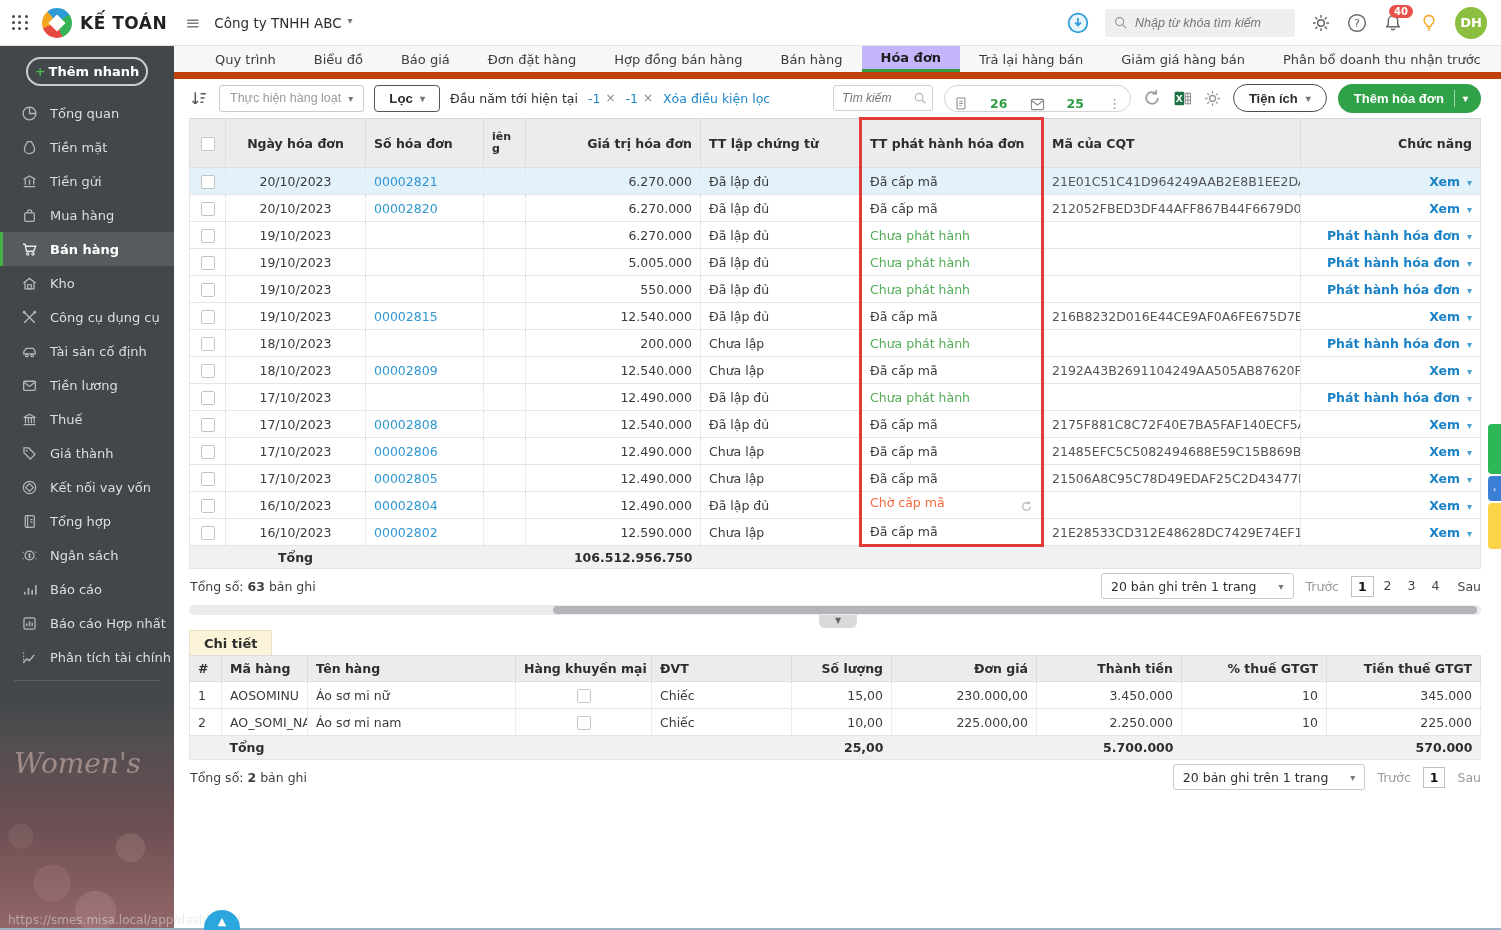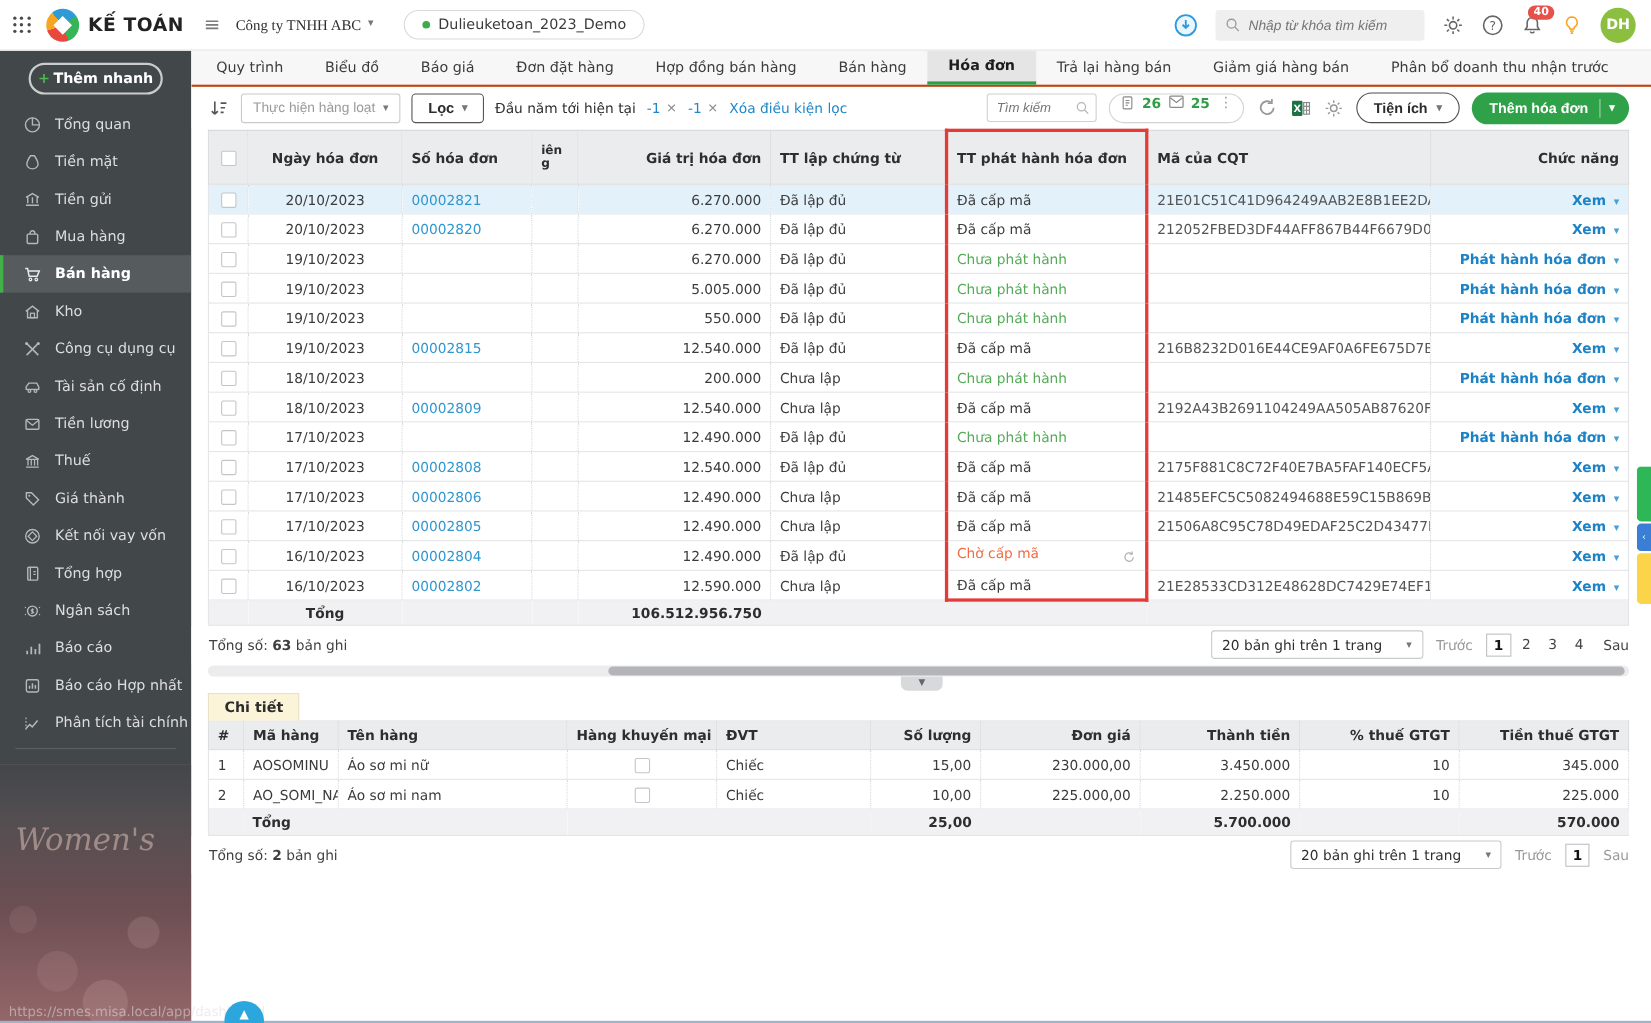"Công ty TNHH ABC" .company { font-family: Liberation Serif, serif -> none; margin-right: 28px -> 16px }
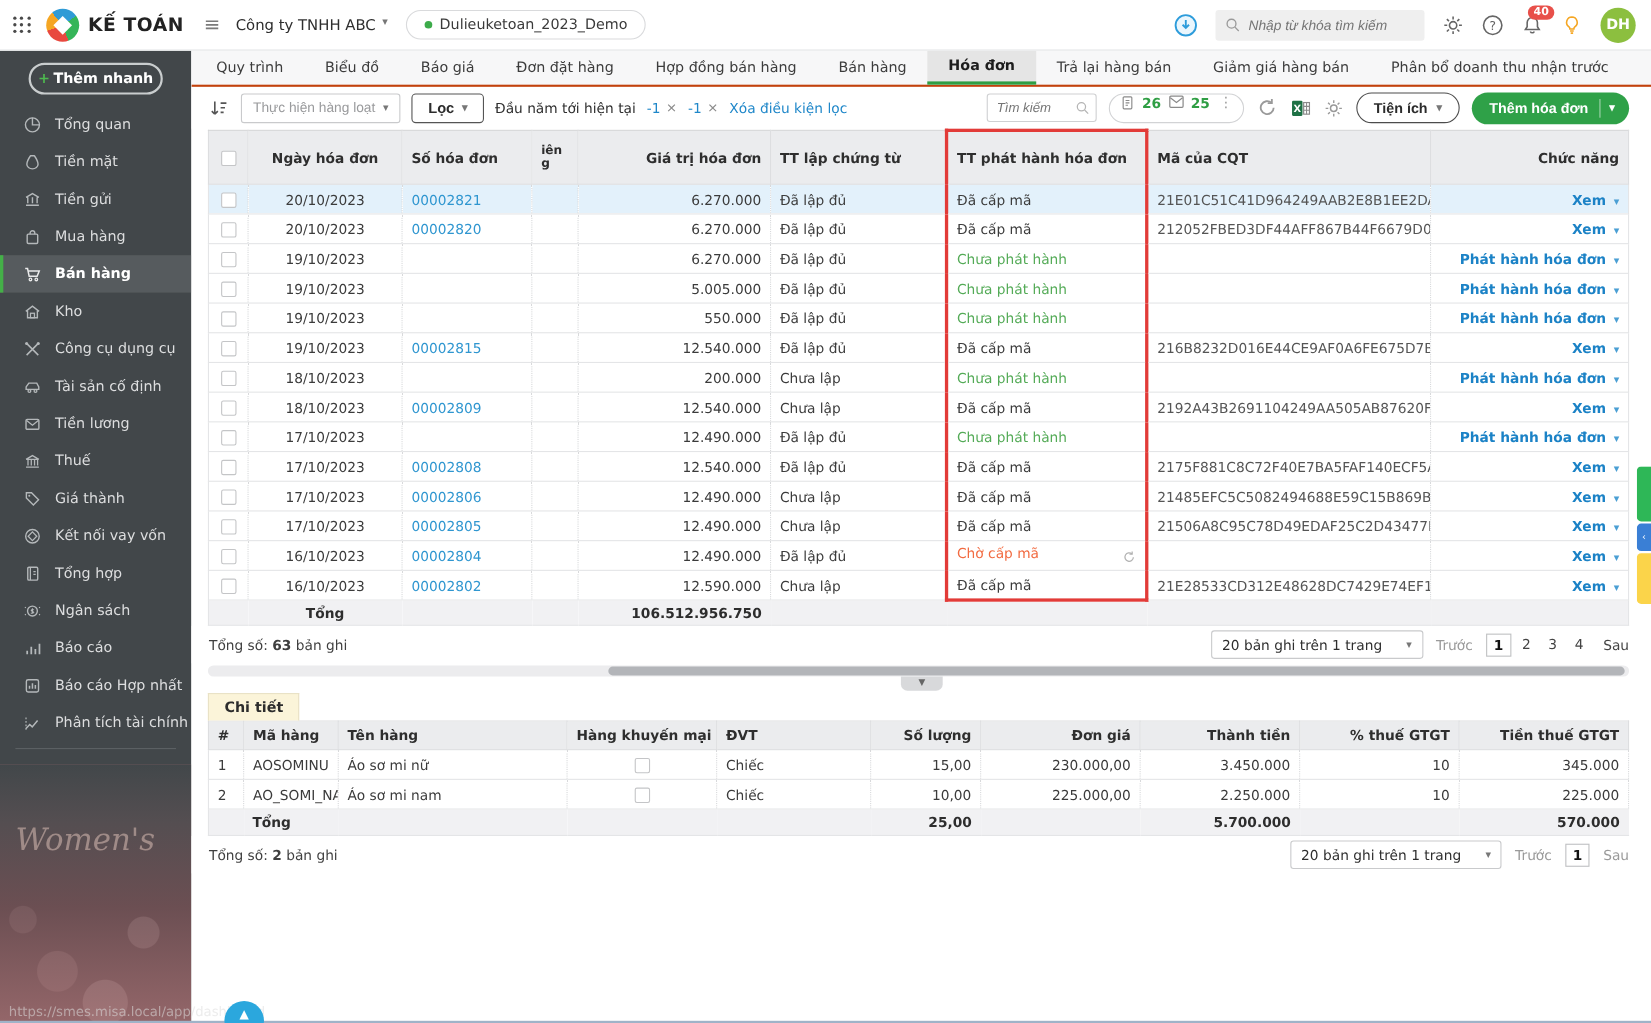"Dulieuketoan_2023_Demo" div.ws-tab { html: <div> <span></span> <span>Dulieuketoan_2023_Demo</span> </div> -> none }
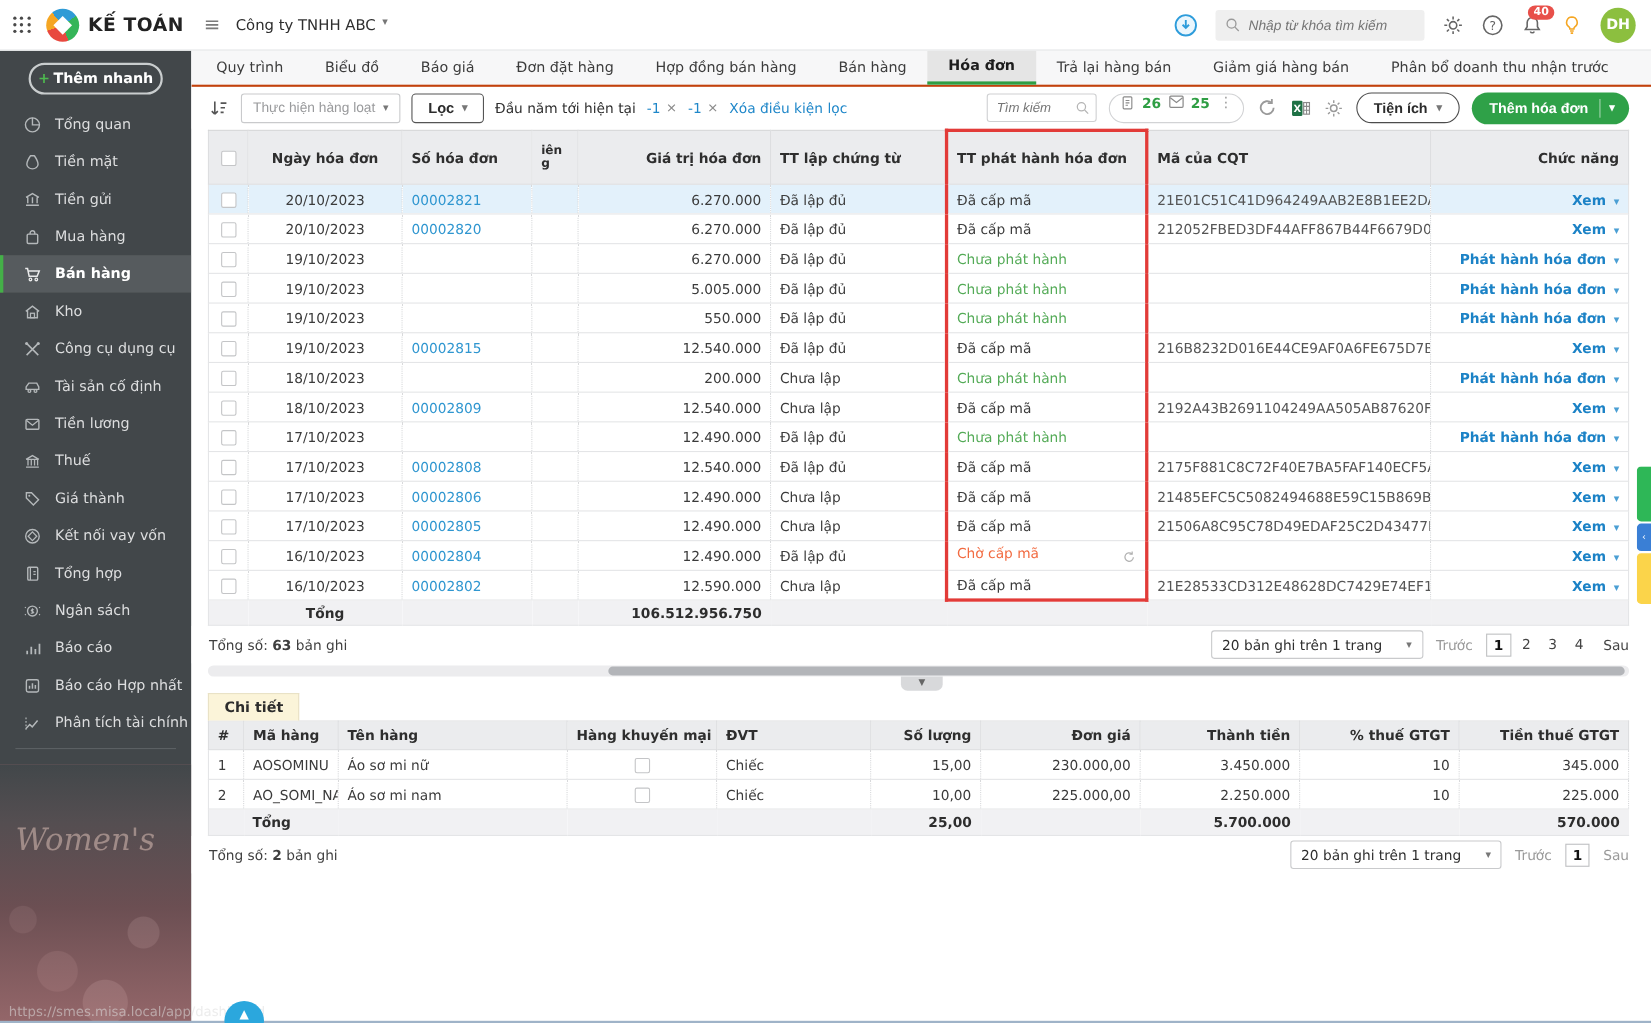"Quy trình" .tabs-row { border-bottom: 2px solid #c2410c -> 7px solid #c2410c; justify-content: center -> none }
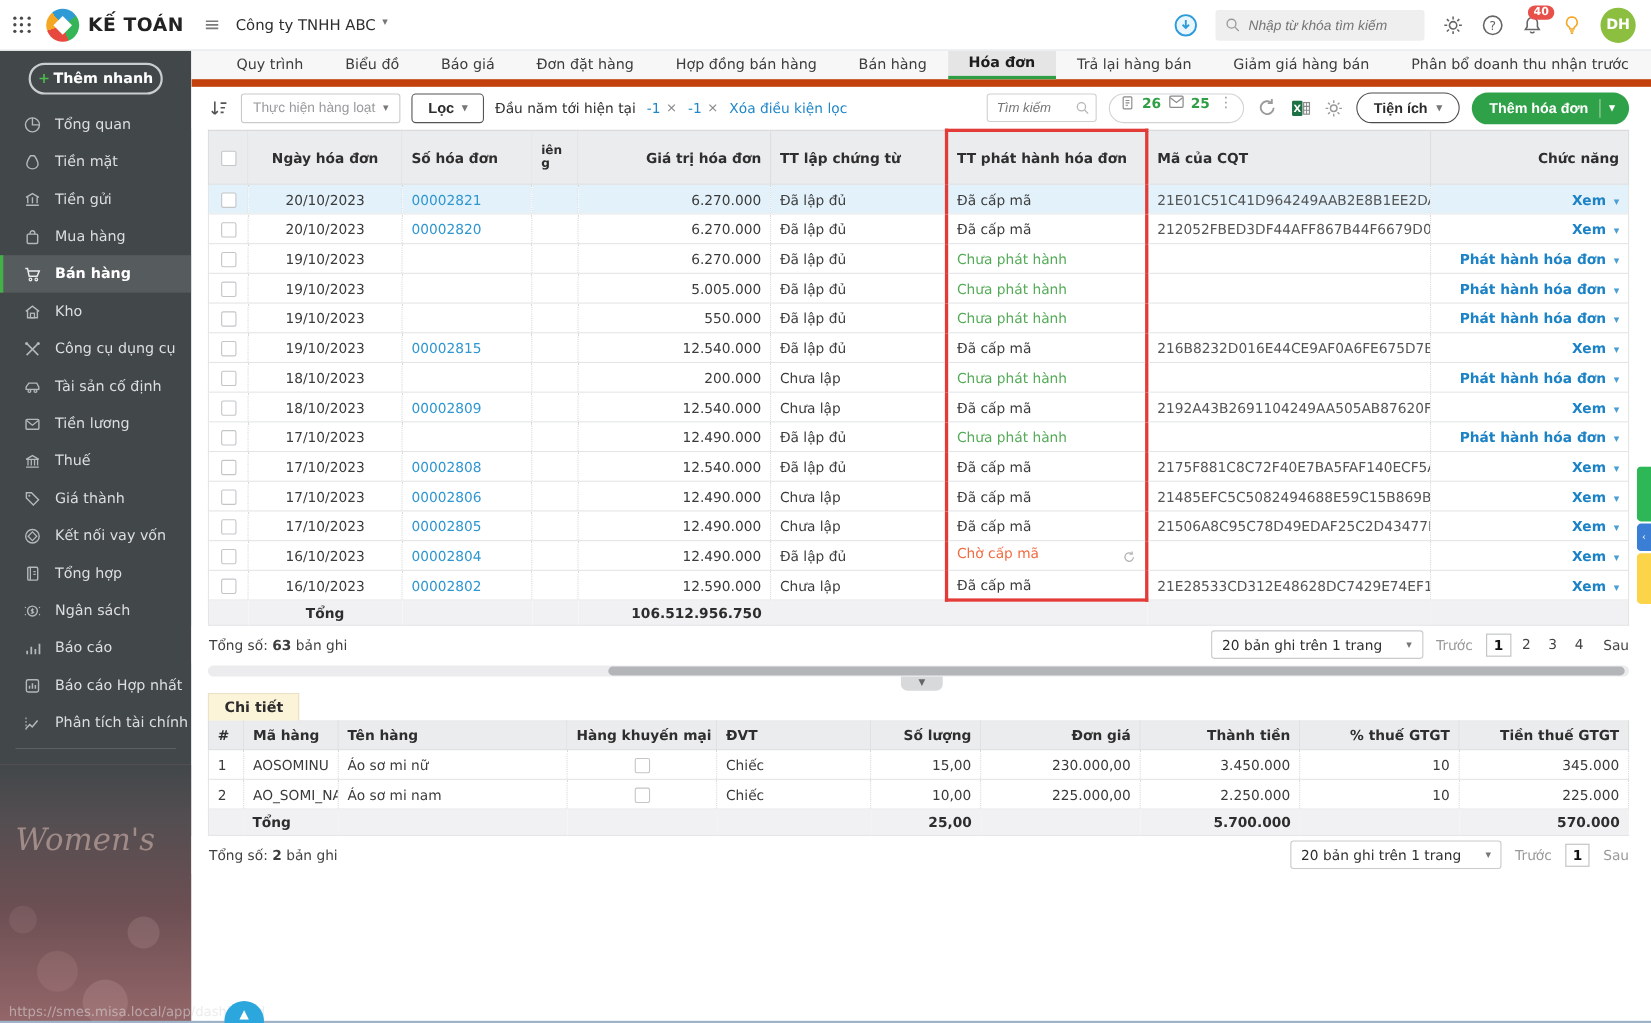"Hóa đơn" .tab.active { background: #e5e5e5 -> #c4b5fd }
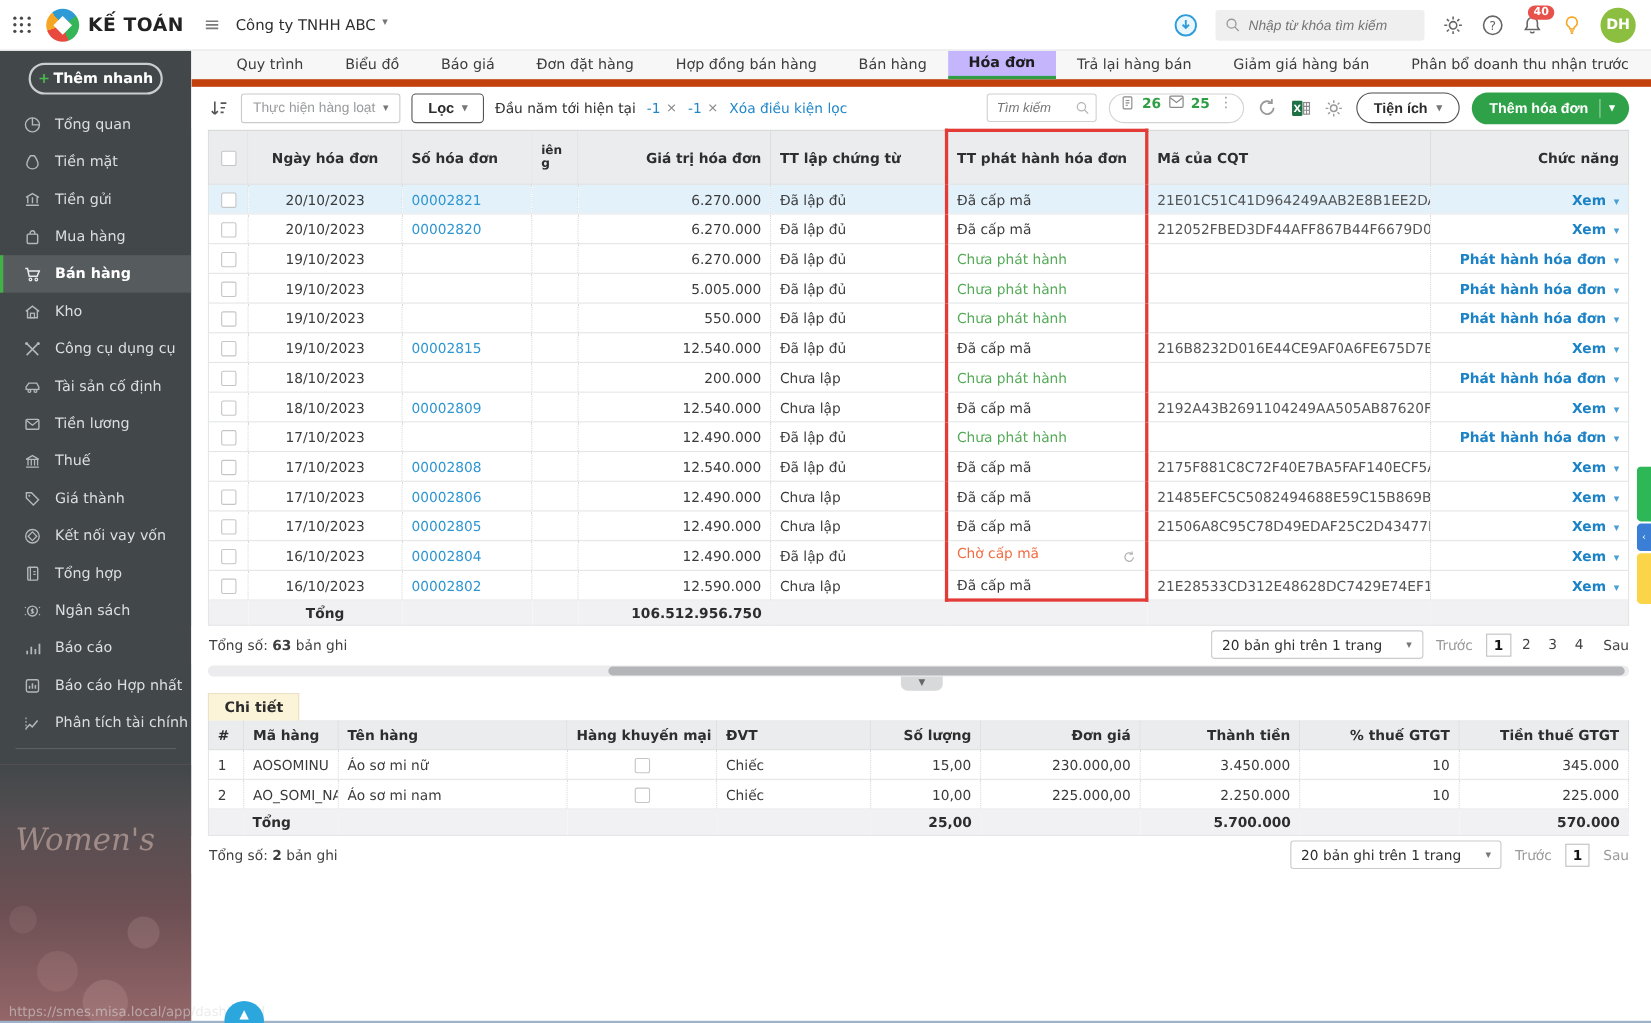"26" .counter-pill { align-items: flex-start -> flex-end; gap: 6px -> 22px }
